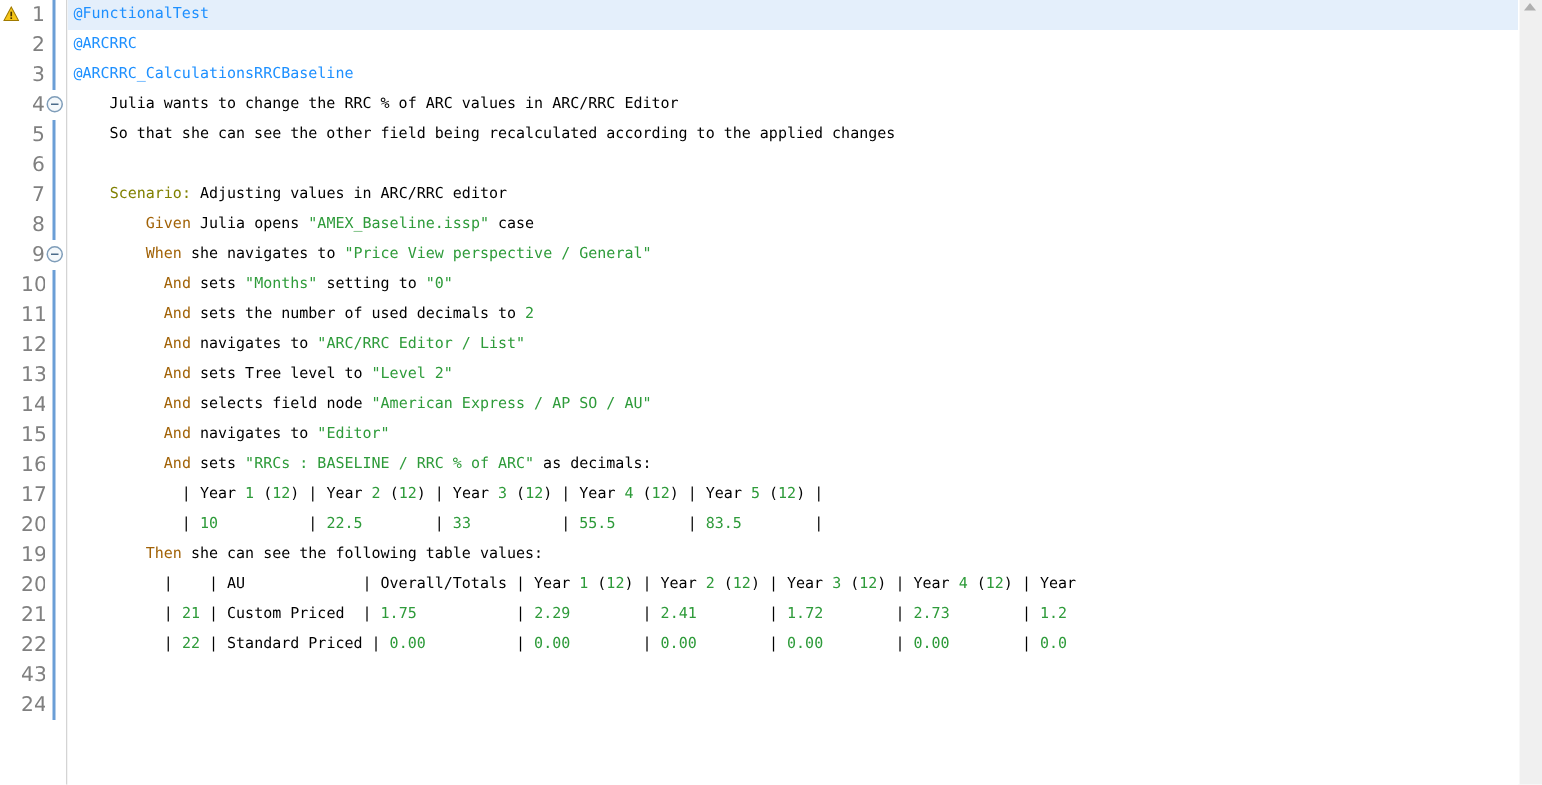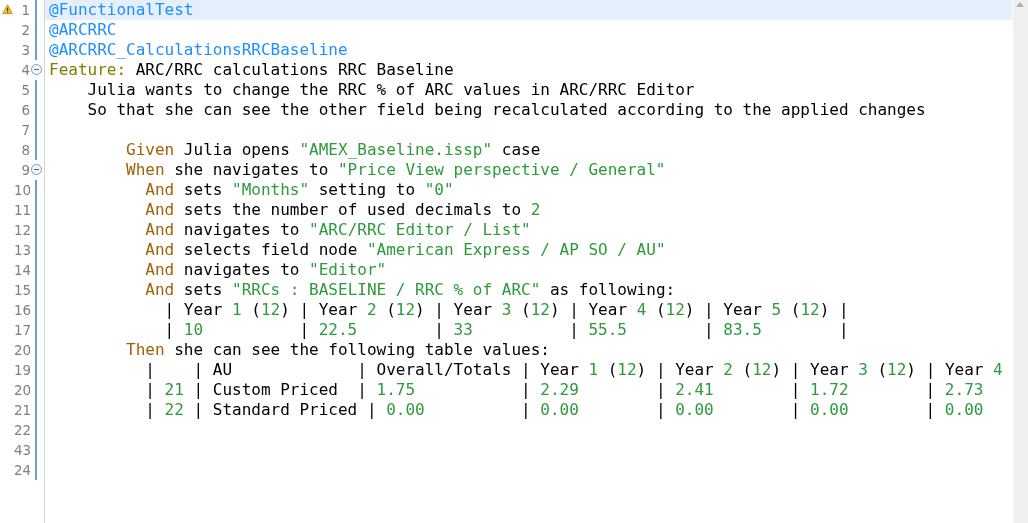"@FunctionalTest" .code-line { font-size: 16px -> 10px }
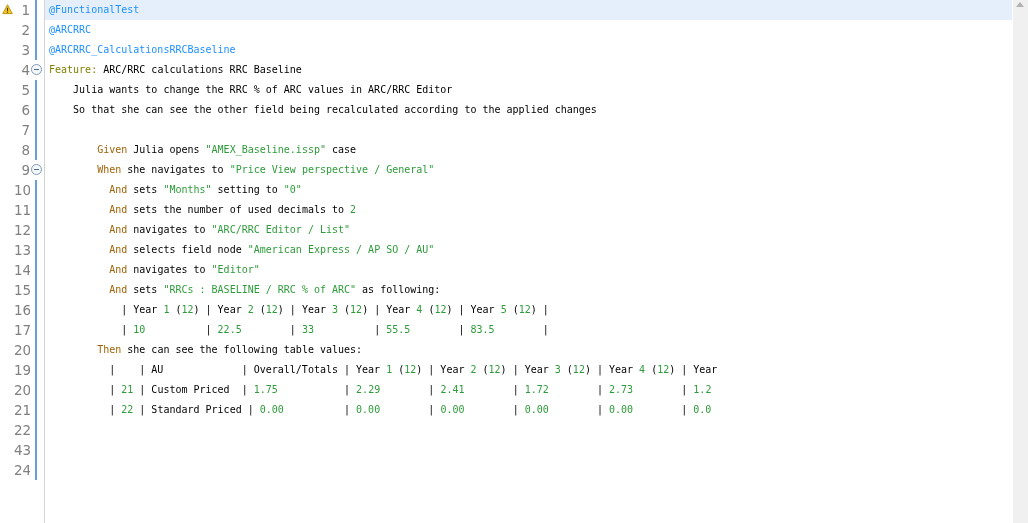"Feature: ARC/RRC calculations RRC" div.code-line { html: <div><span>Feature:</span><span> ARC/RRC calculations RRC Baseline</span></div> -> none }
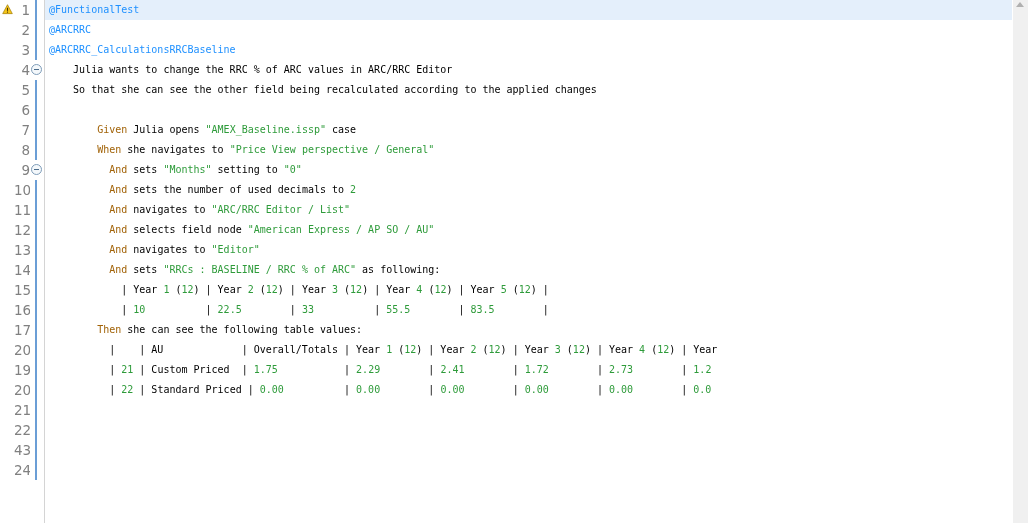"Scenario: Adjusting values in ARC/RRC" div.code-line { html: none -> <div><span> </span><span>Scenario:</span><span> Adjusting values in ARC/RRC editor</span></div> }
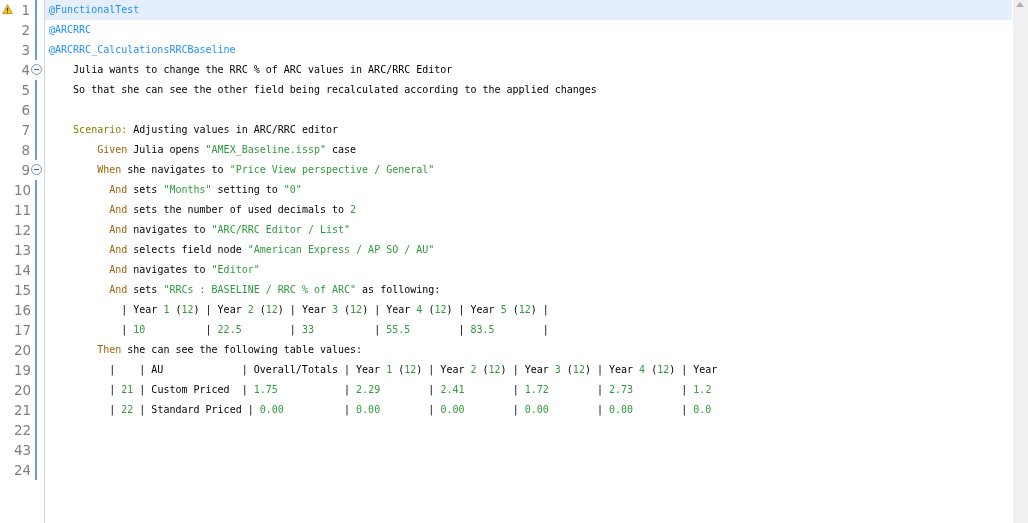"And sets Tree level to" div.code-line { html: none -> <div><span> </span><span>And</span><span> sets Tree level to </span><span>"Level 2"</span></div> }
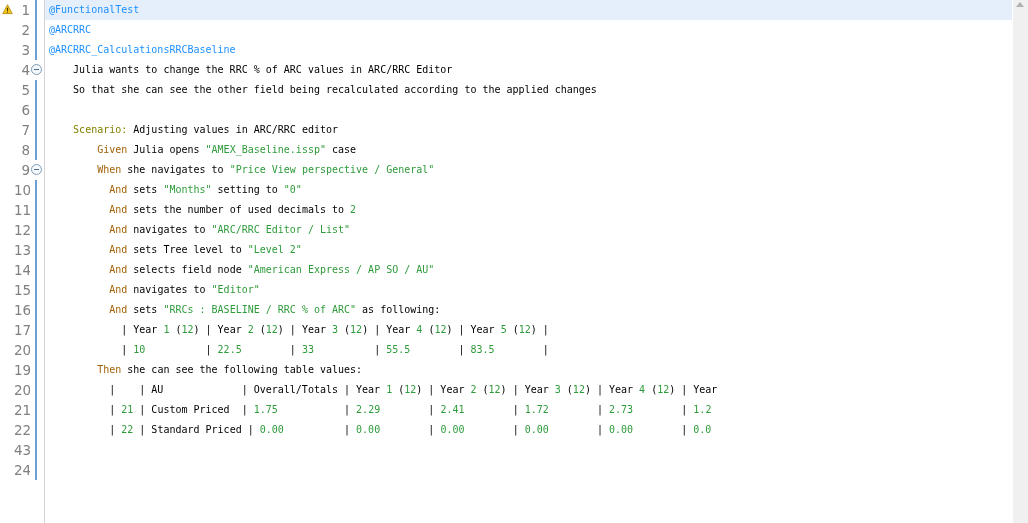"as following:" span.tok-plain { text: following -> decimals }
